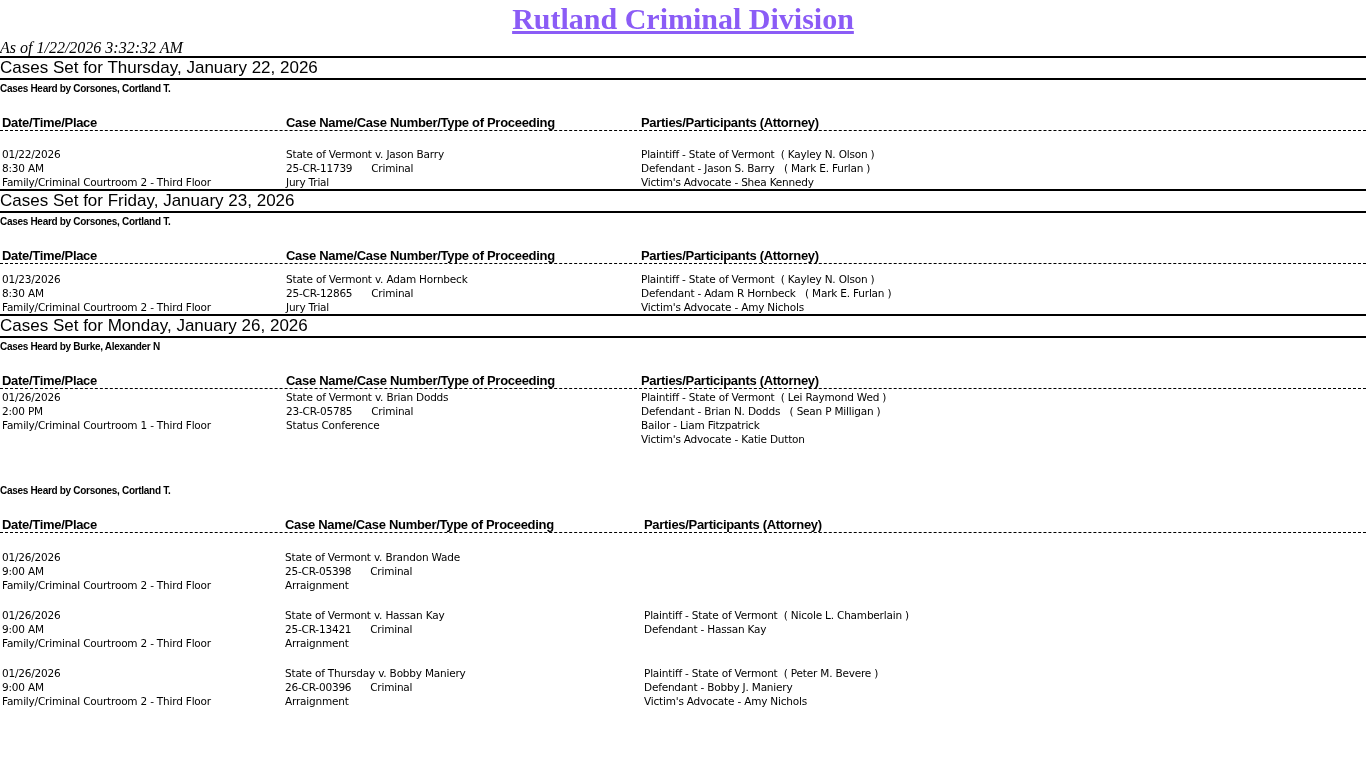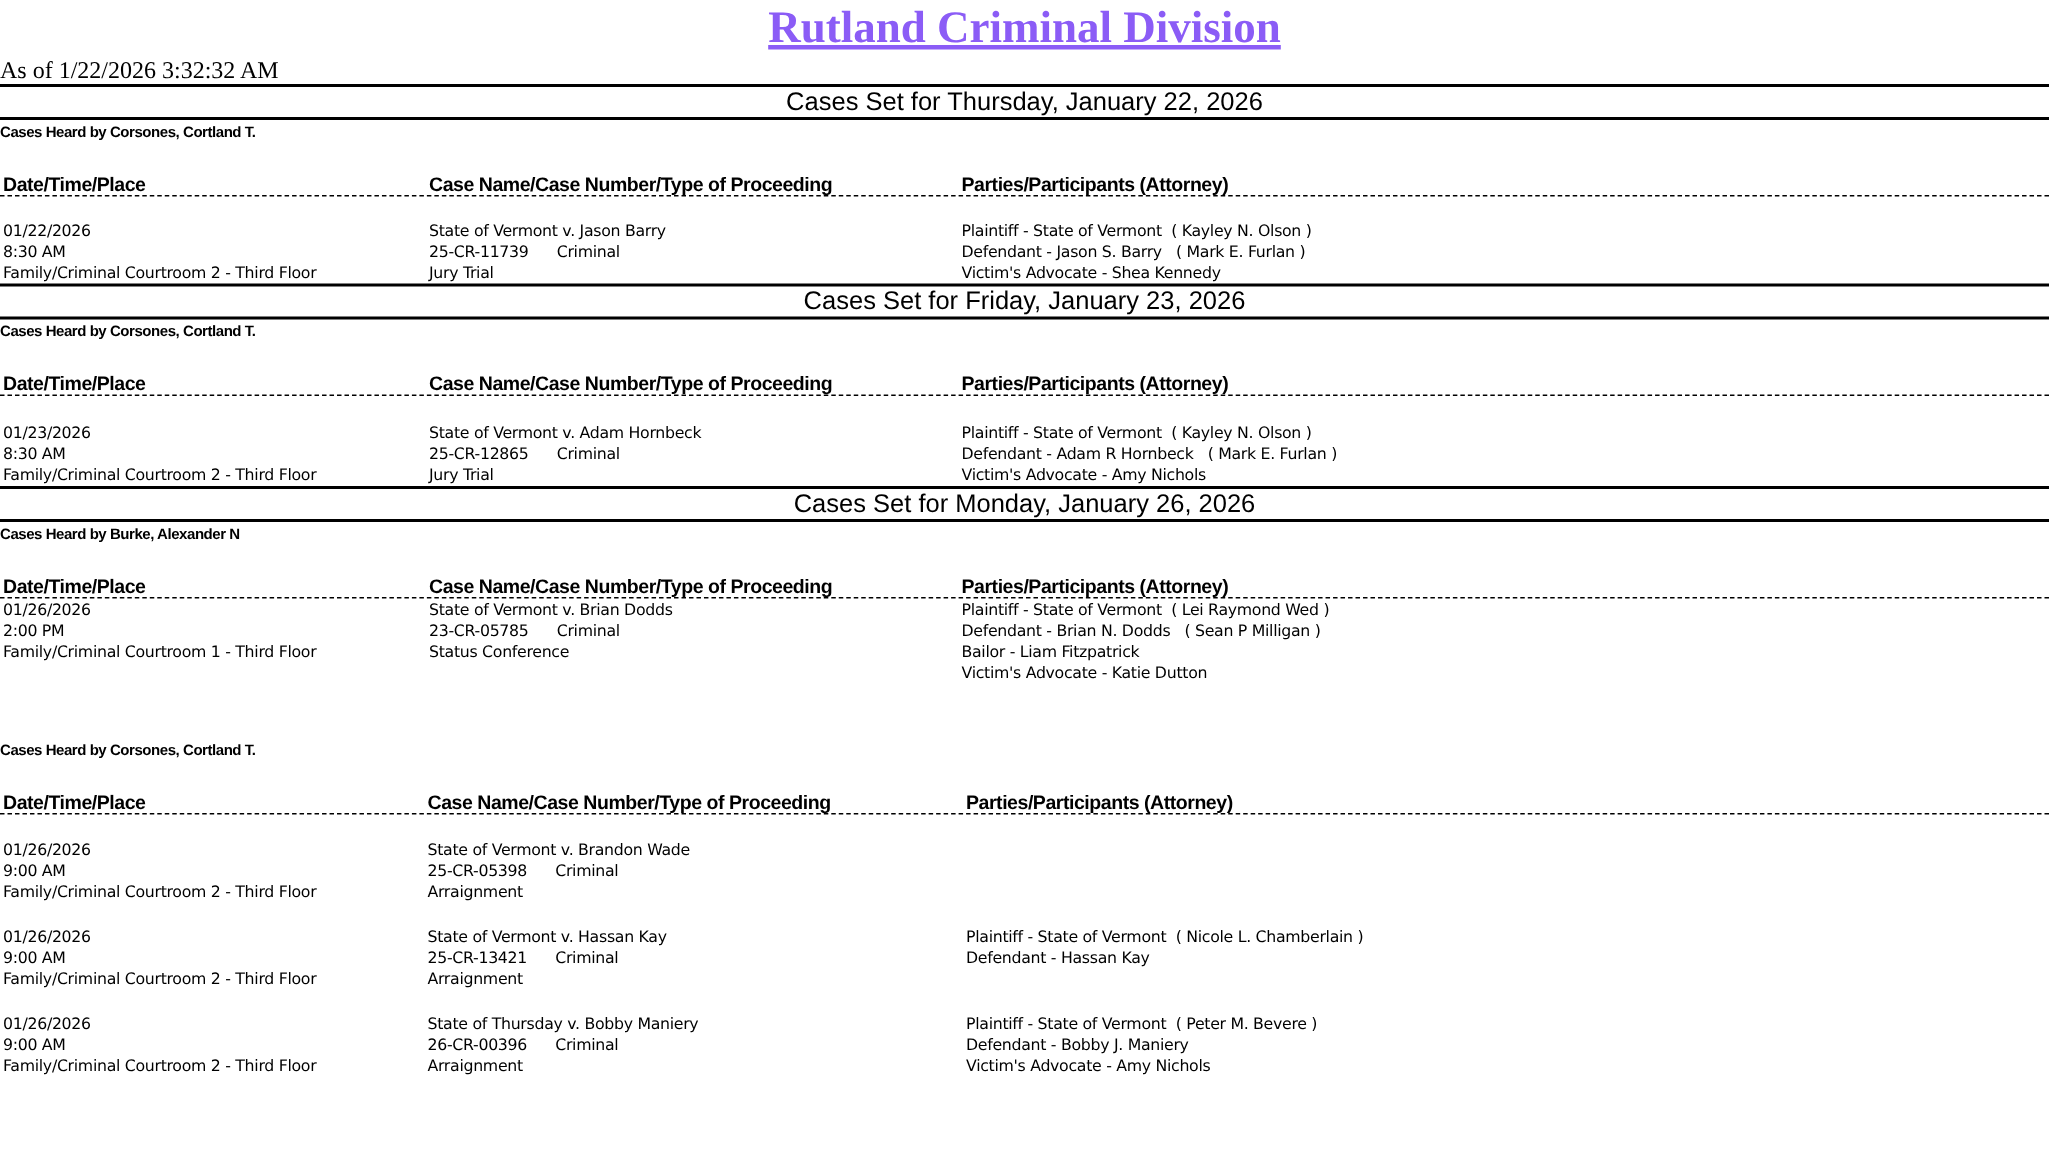"As of 1/22/2026 3:32:32 AM" div.asof { font-style: none -> italic }
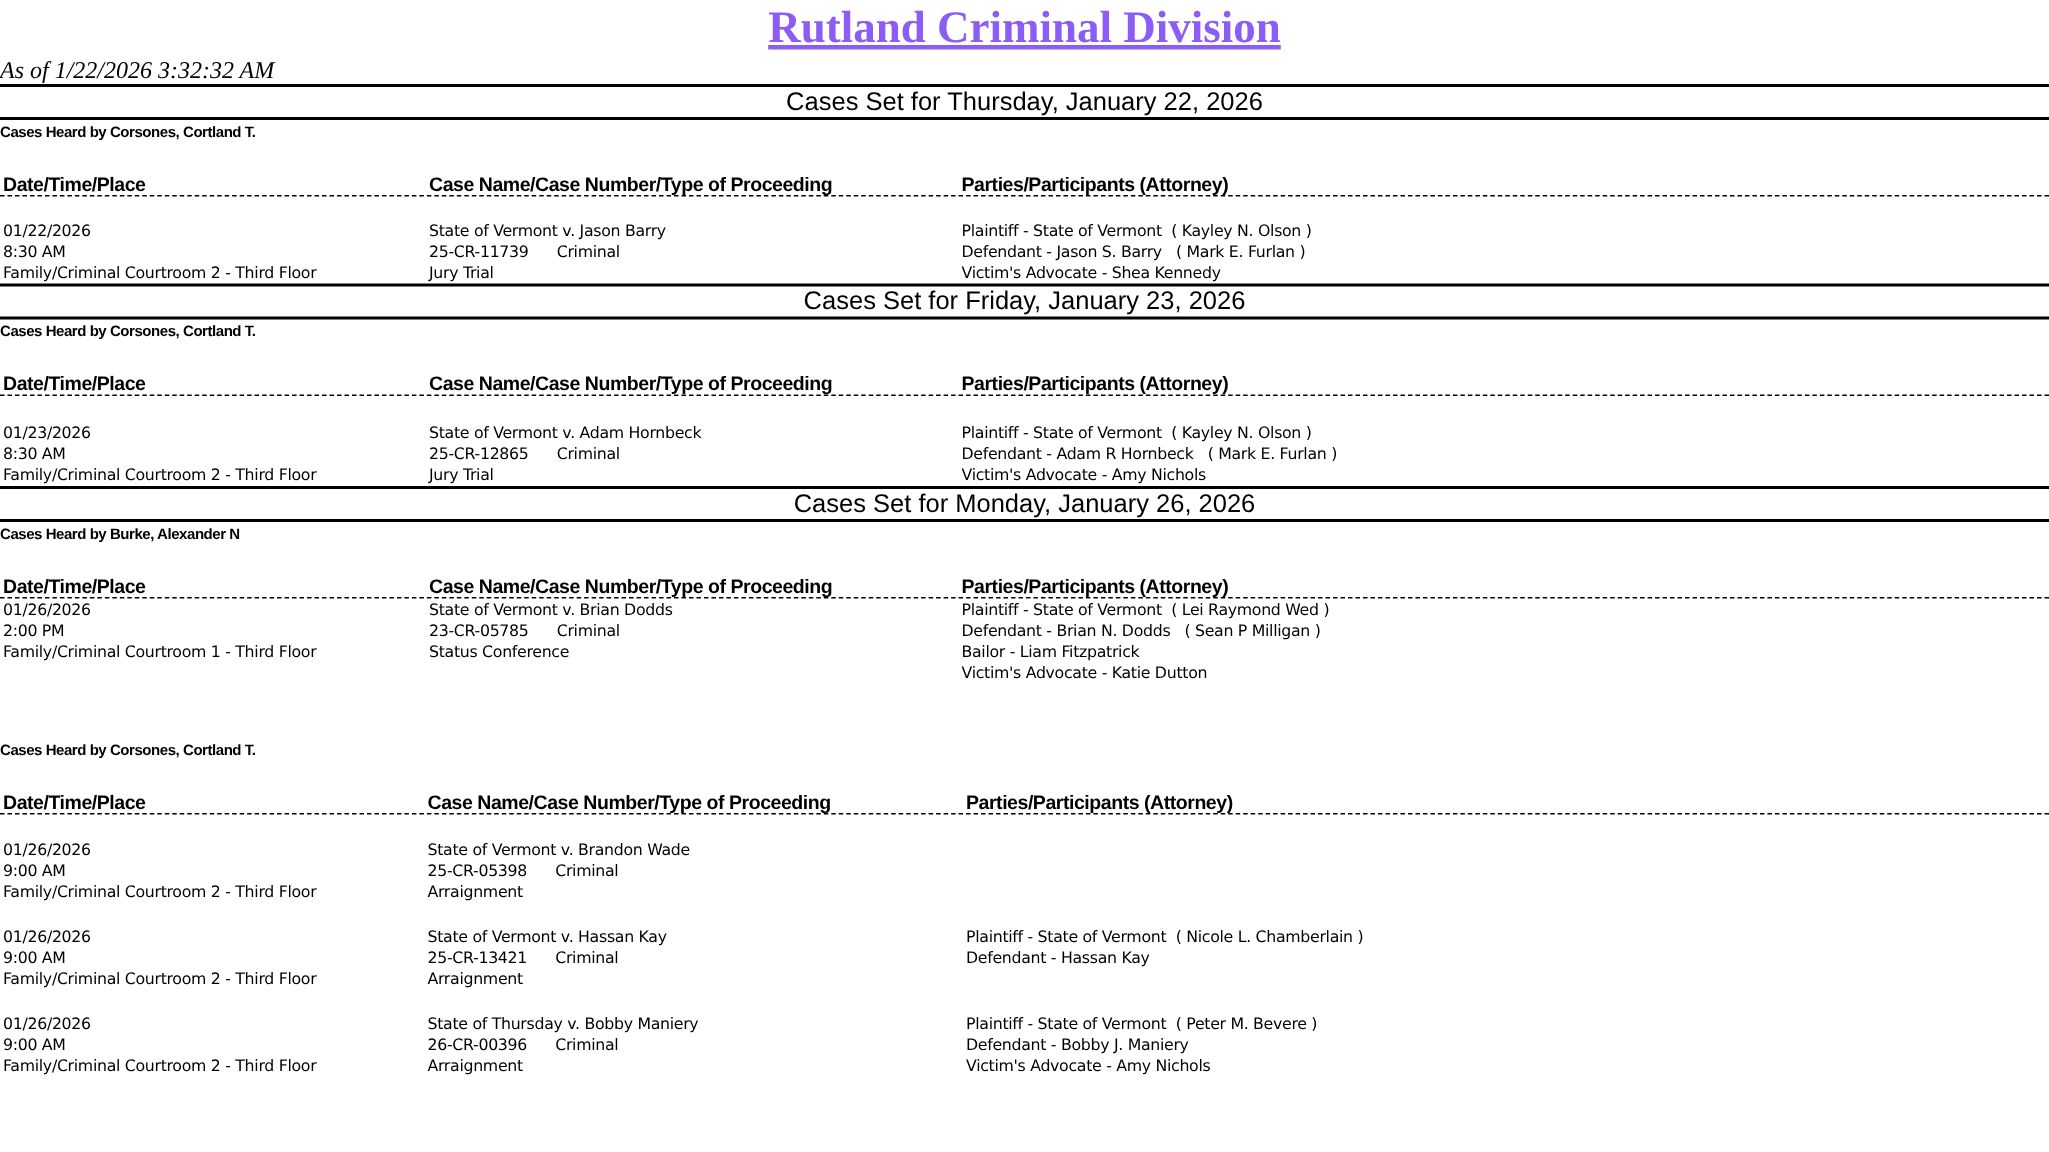"Cases Set for Thursday, January" .day-header { text-align: center -> none }
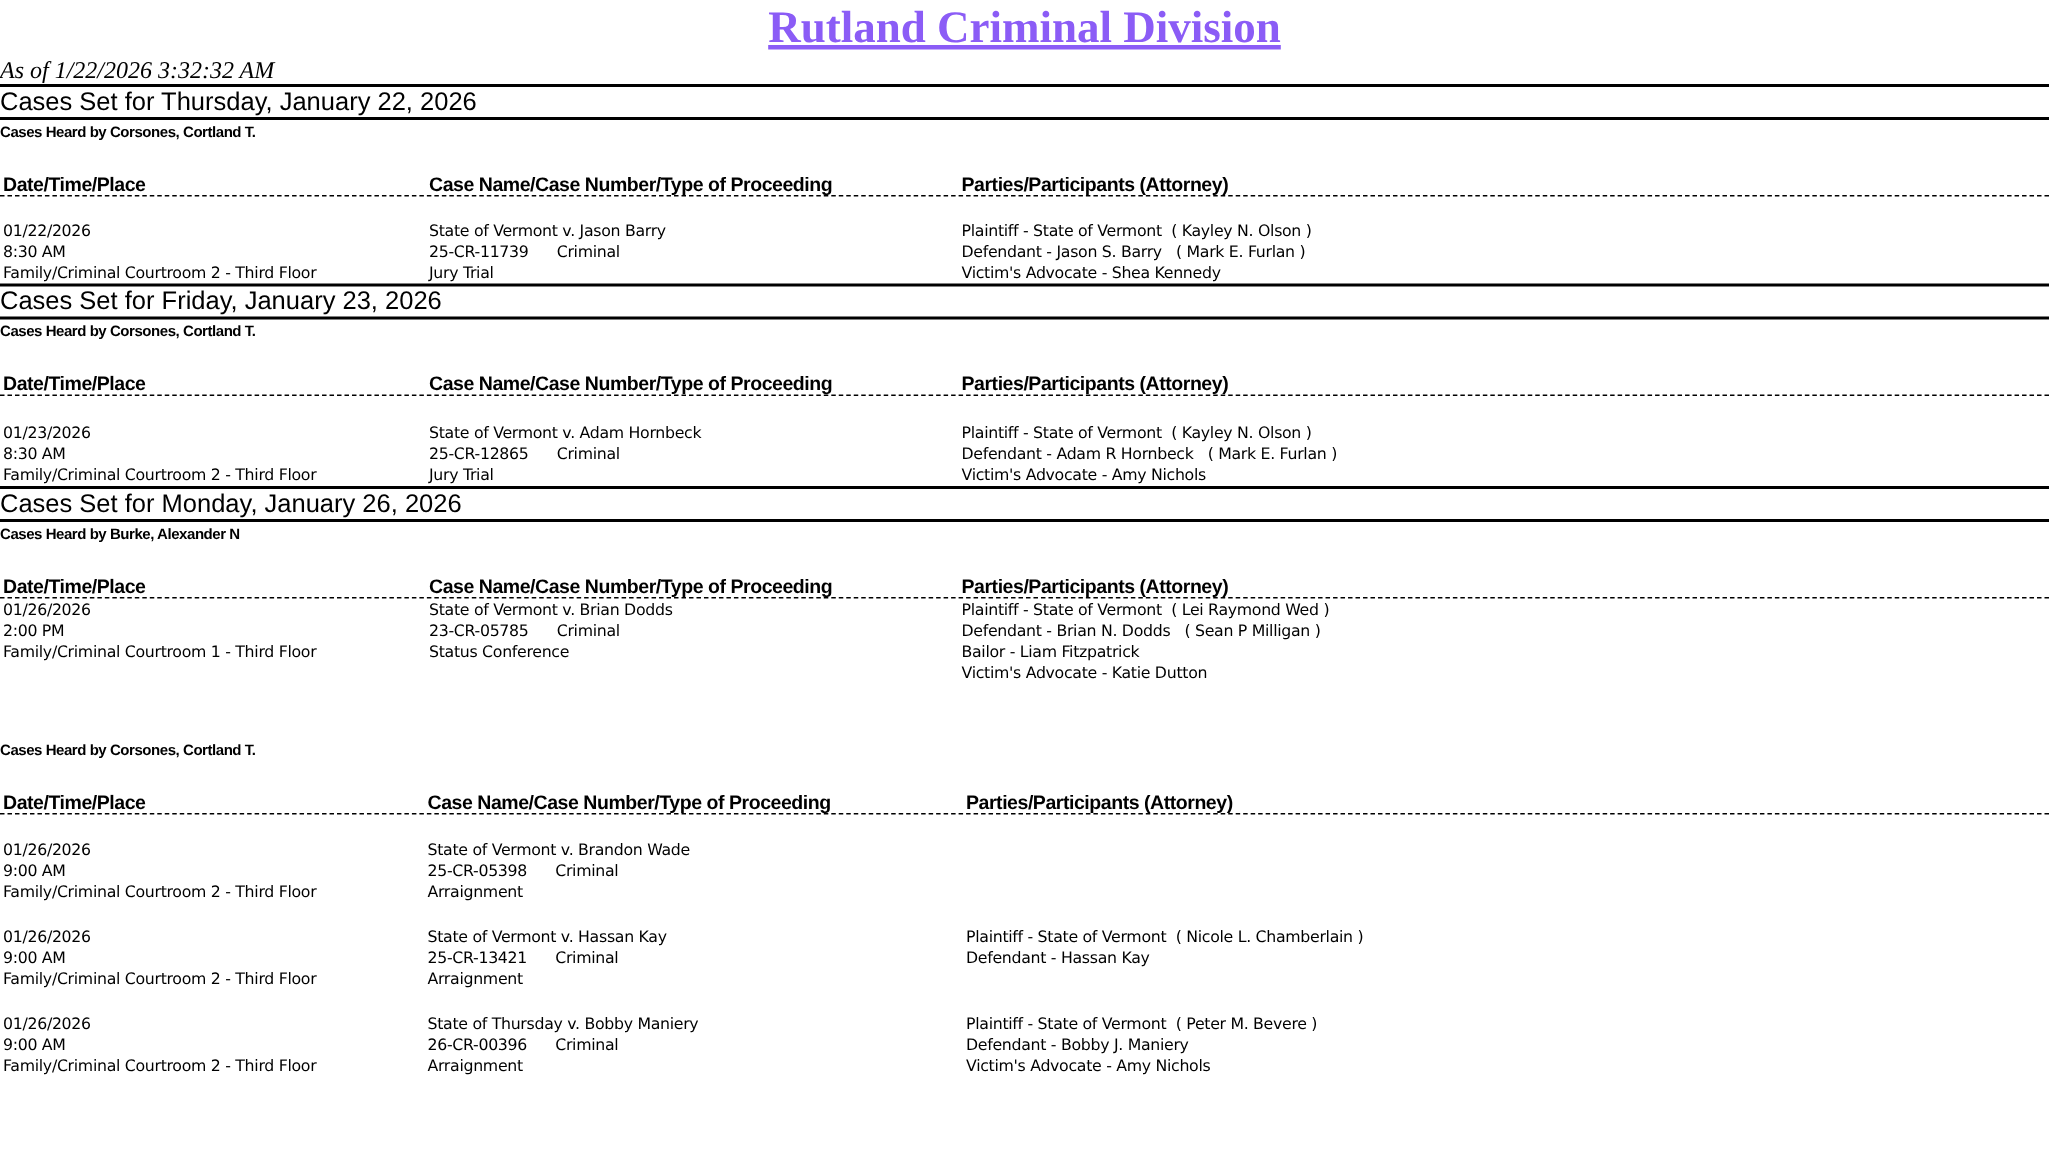"01/23/2026" div.case-row { margin-top: 18px -> 8px }
